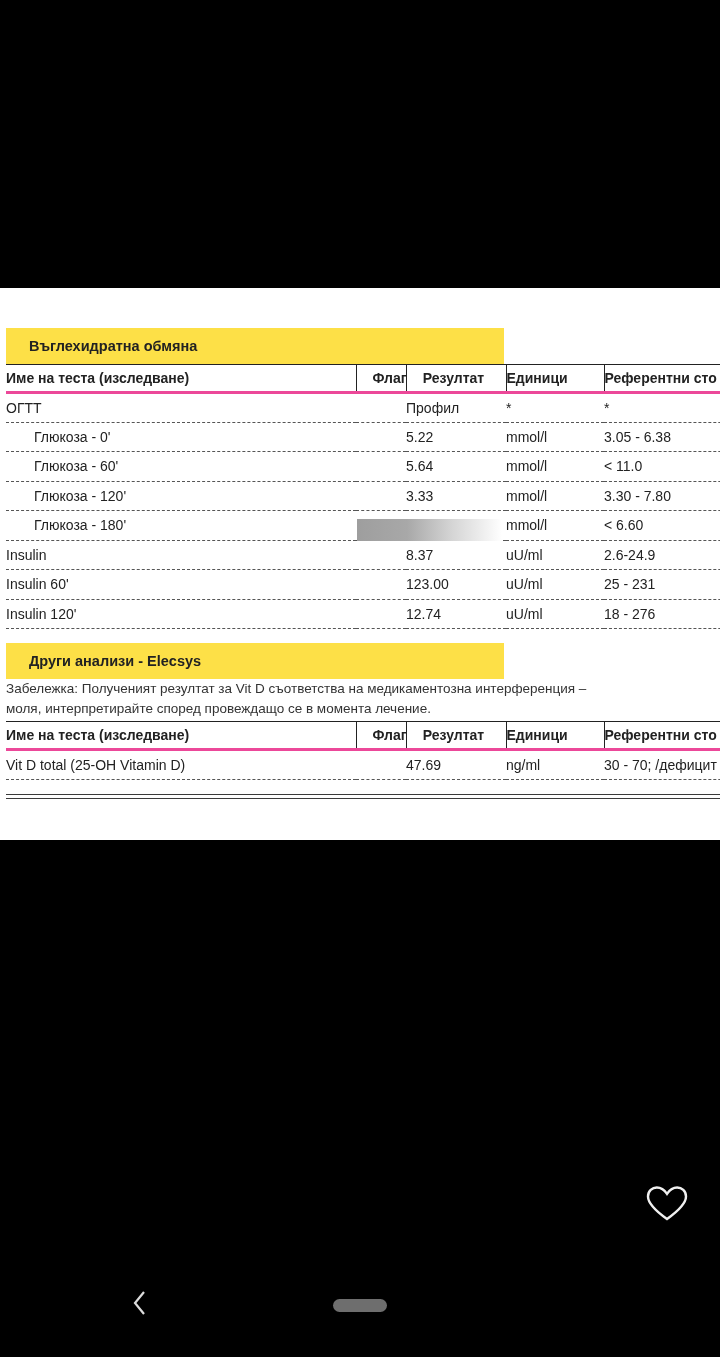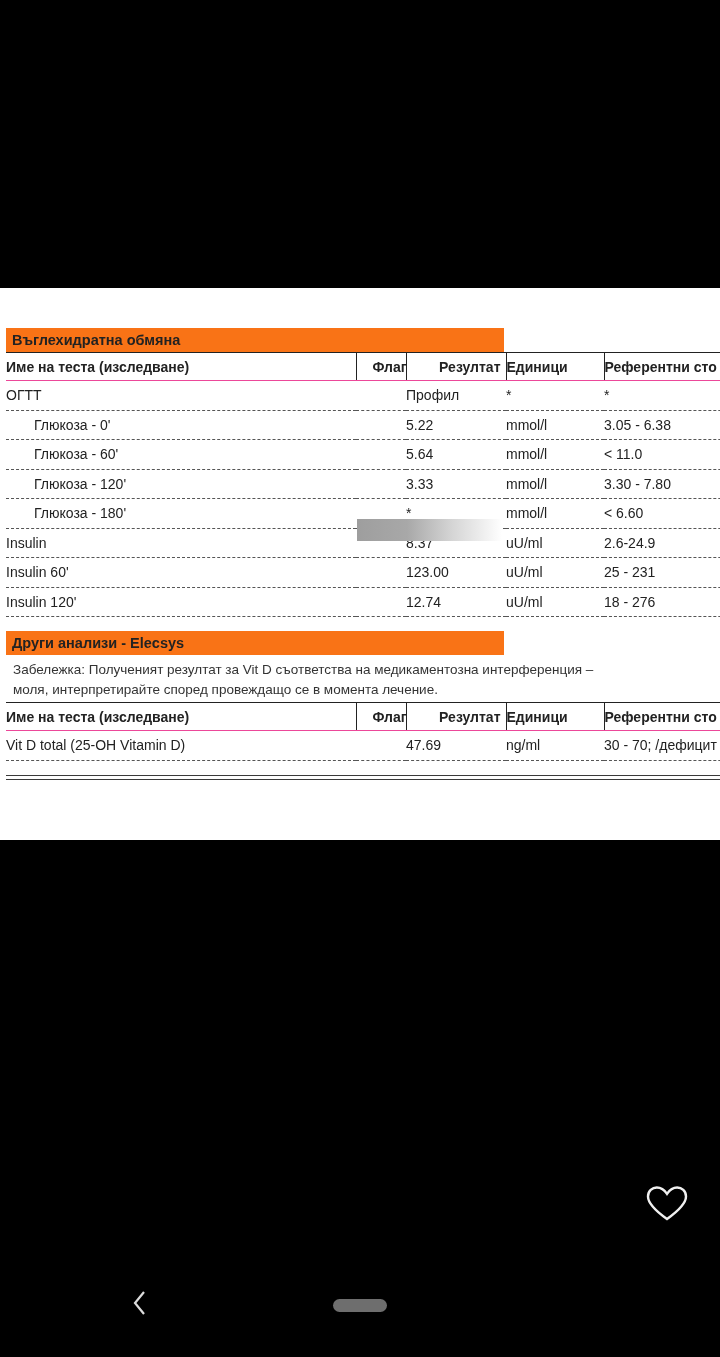"Въглехидратна обмяна" .section-title { background: #f97316 -> #fde047; height: 24px -> 36px; padding-left: 6px -> 23px }
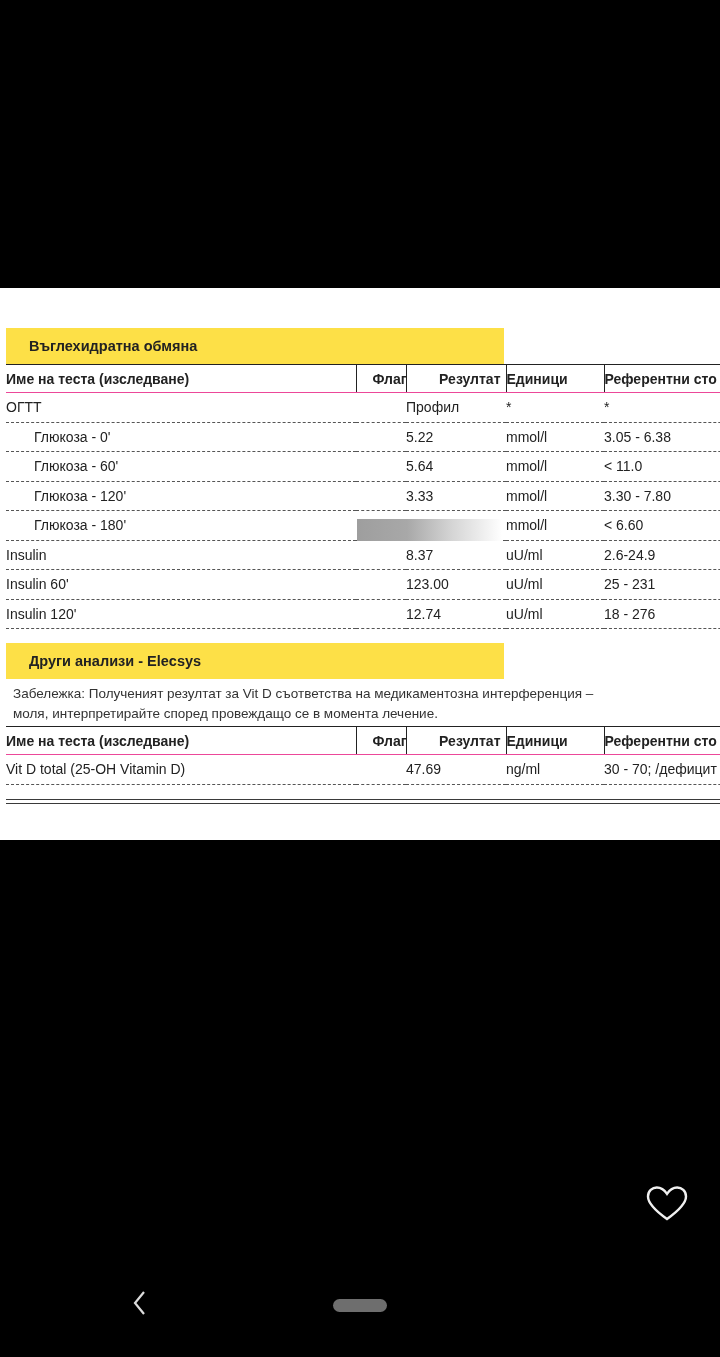"Име на теста (изследване)" .hdr-row th { border-bottom: 1px solid #ec4899 -> 3px solid #ec4899 }
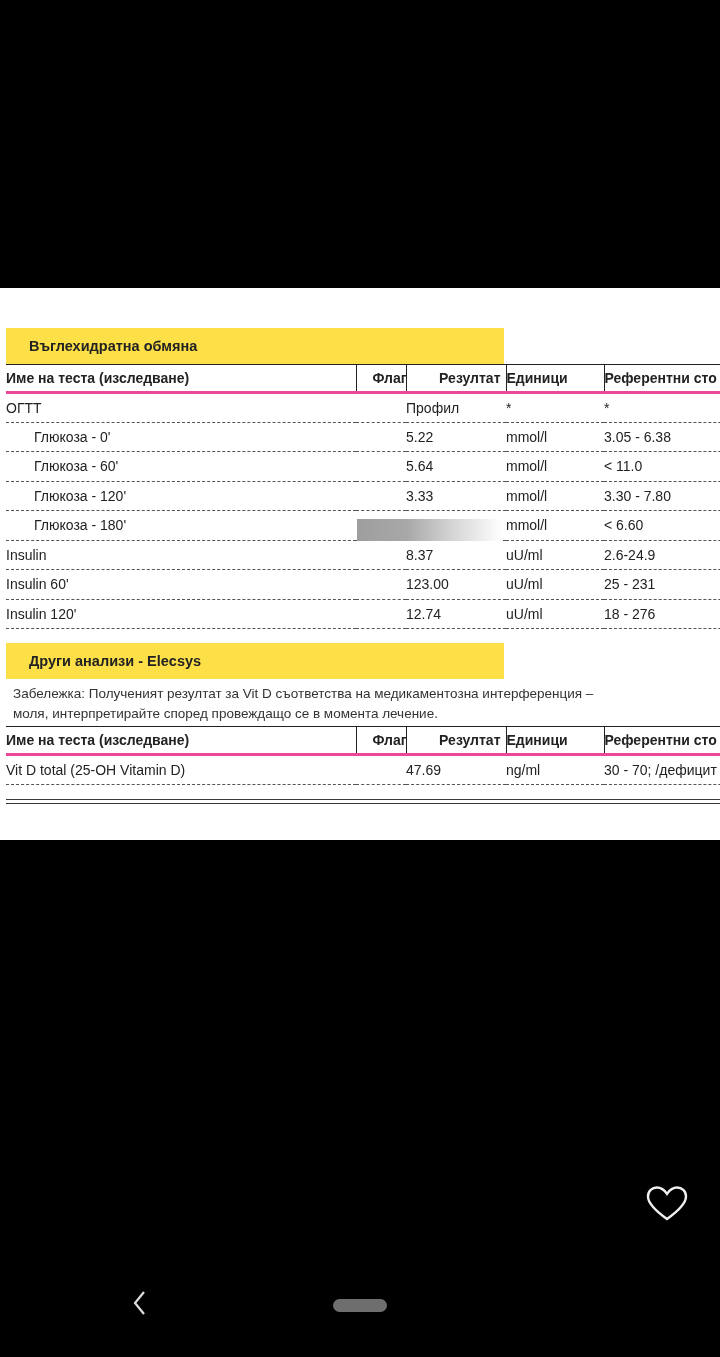"Резултат" .hdr-row th.num { text-align: right -> center }
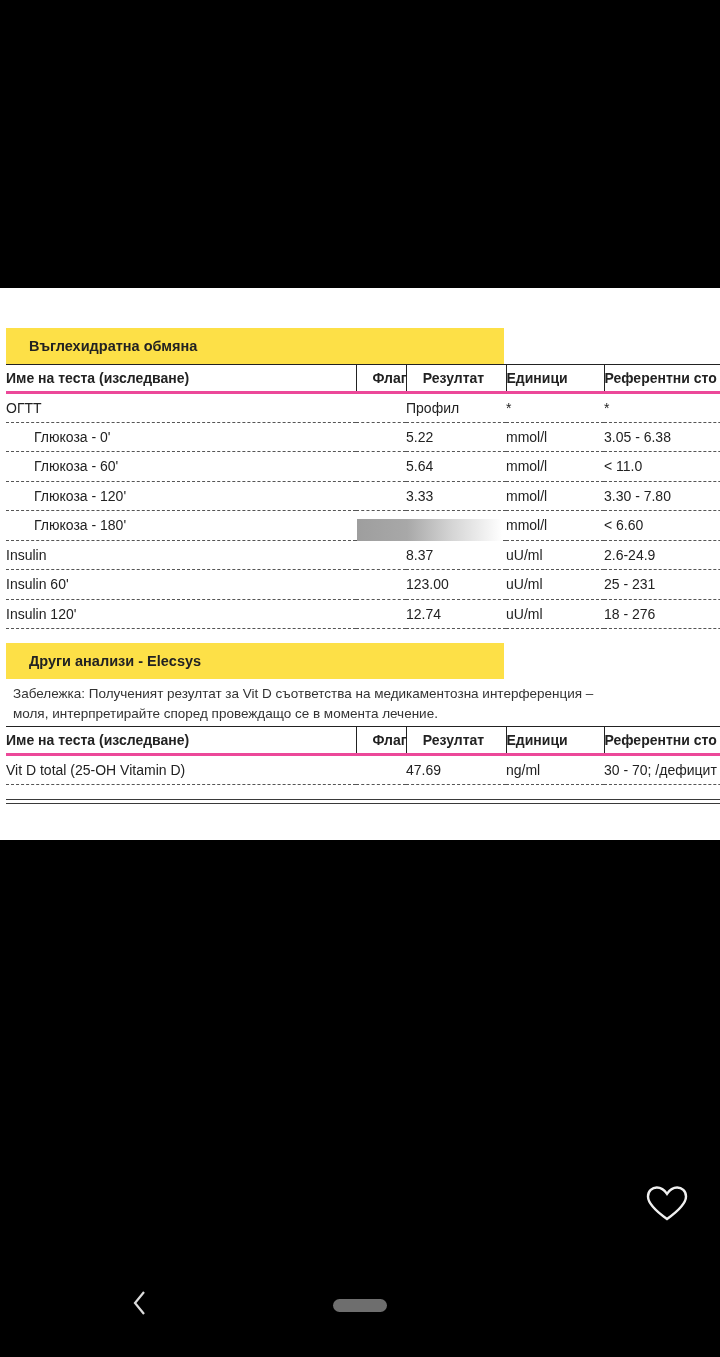"Забележка: Полученият резултат за Vit" .note { margin-left: 13px -> 6px; padding-top: 5px -> none }
